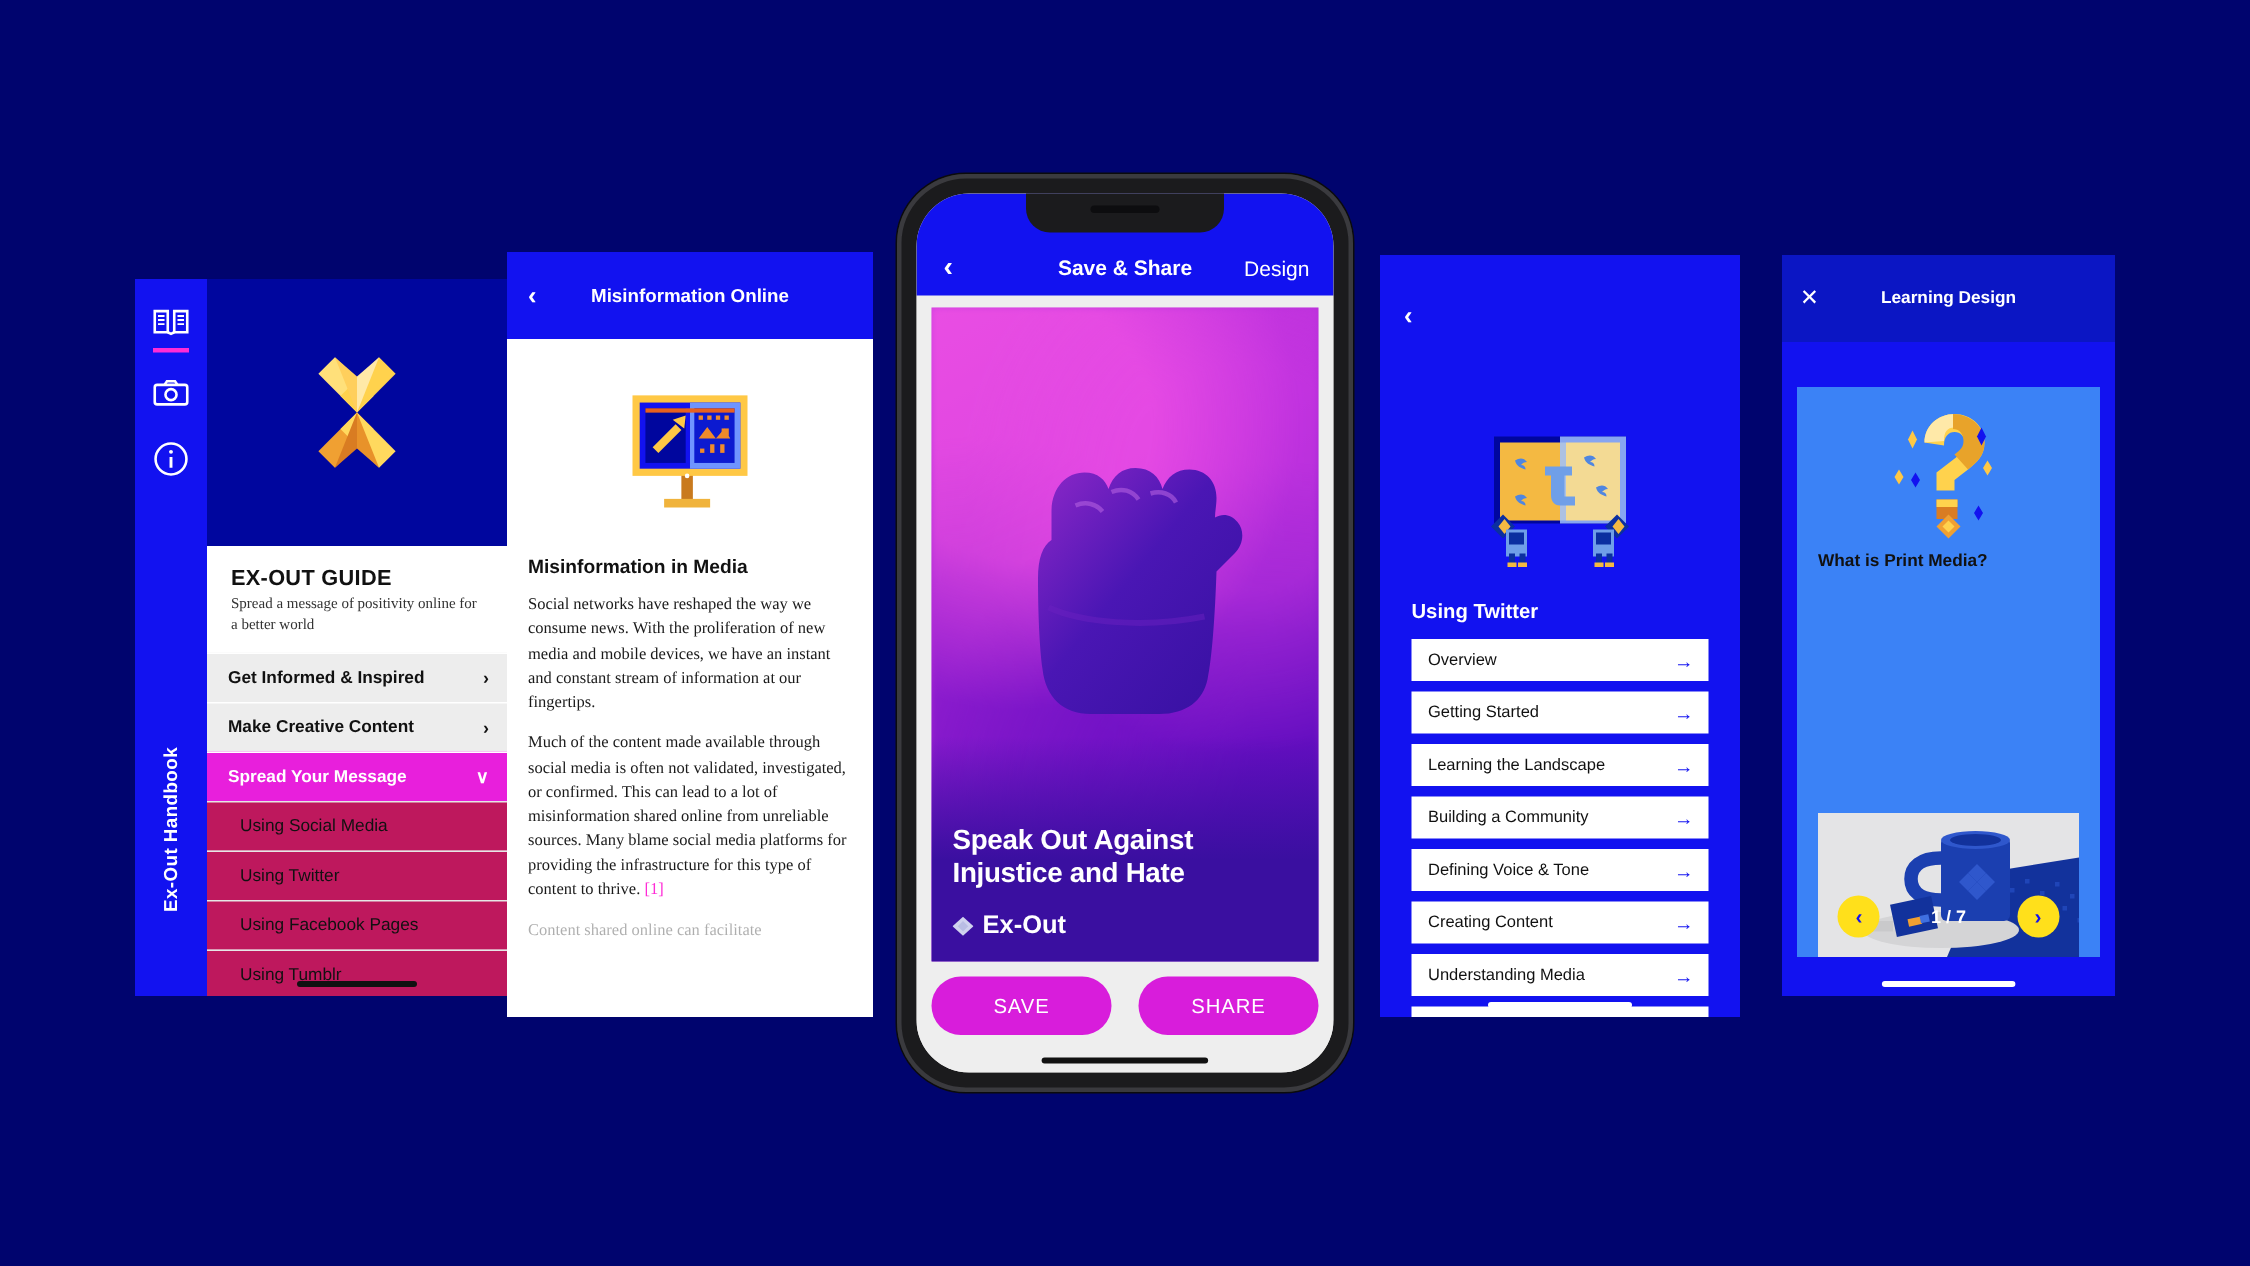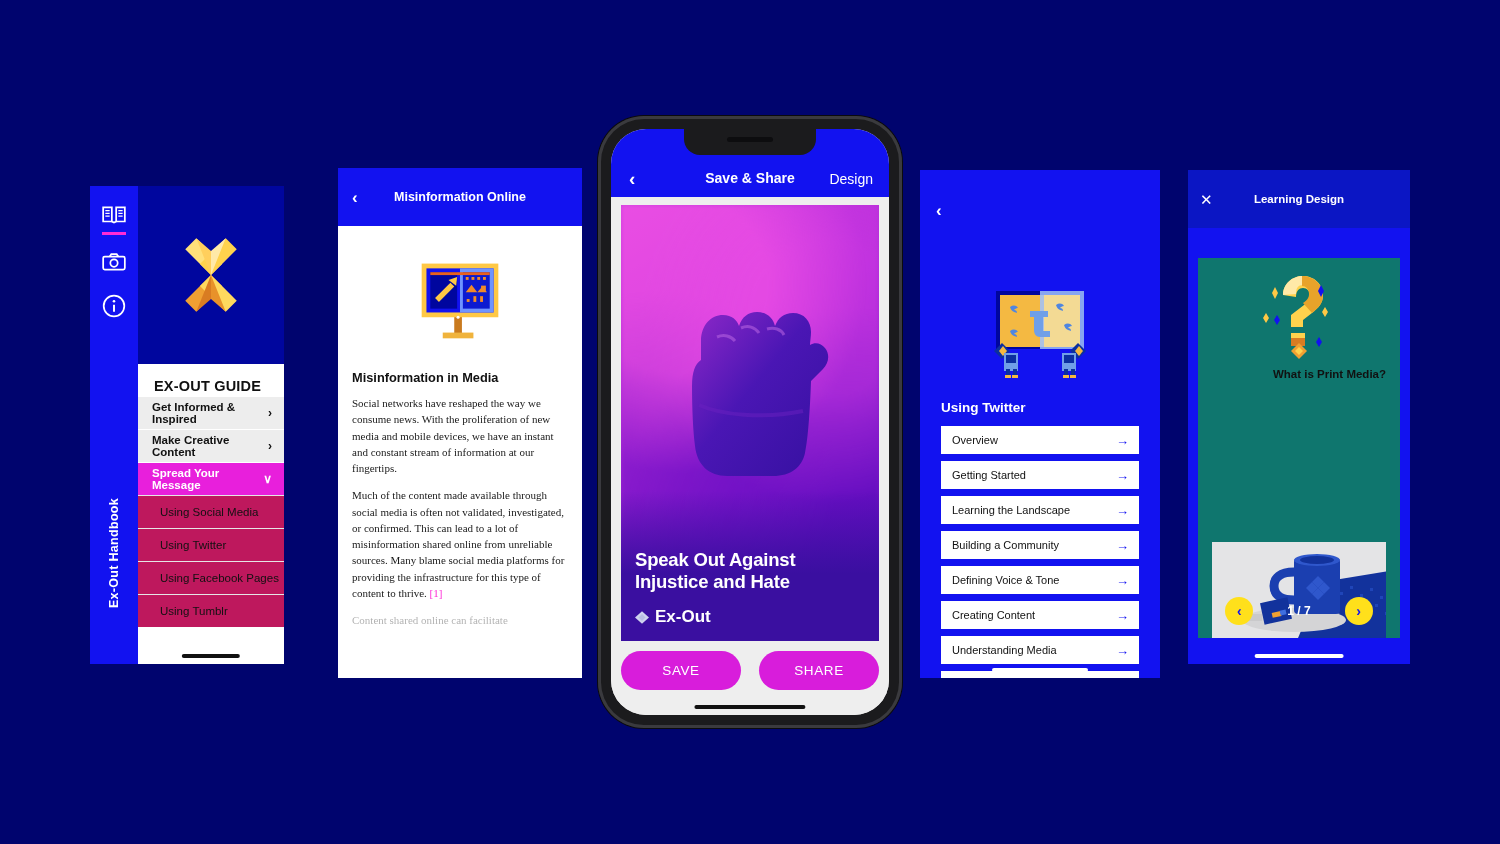"What is Print Media?" .p5-card { background: #0f766e -> #3b82f6; text-align: right -> none }
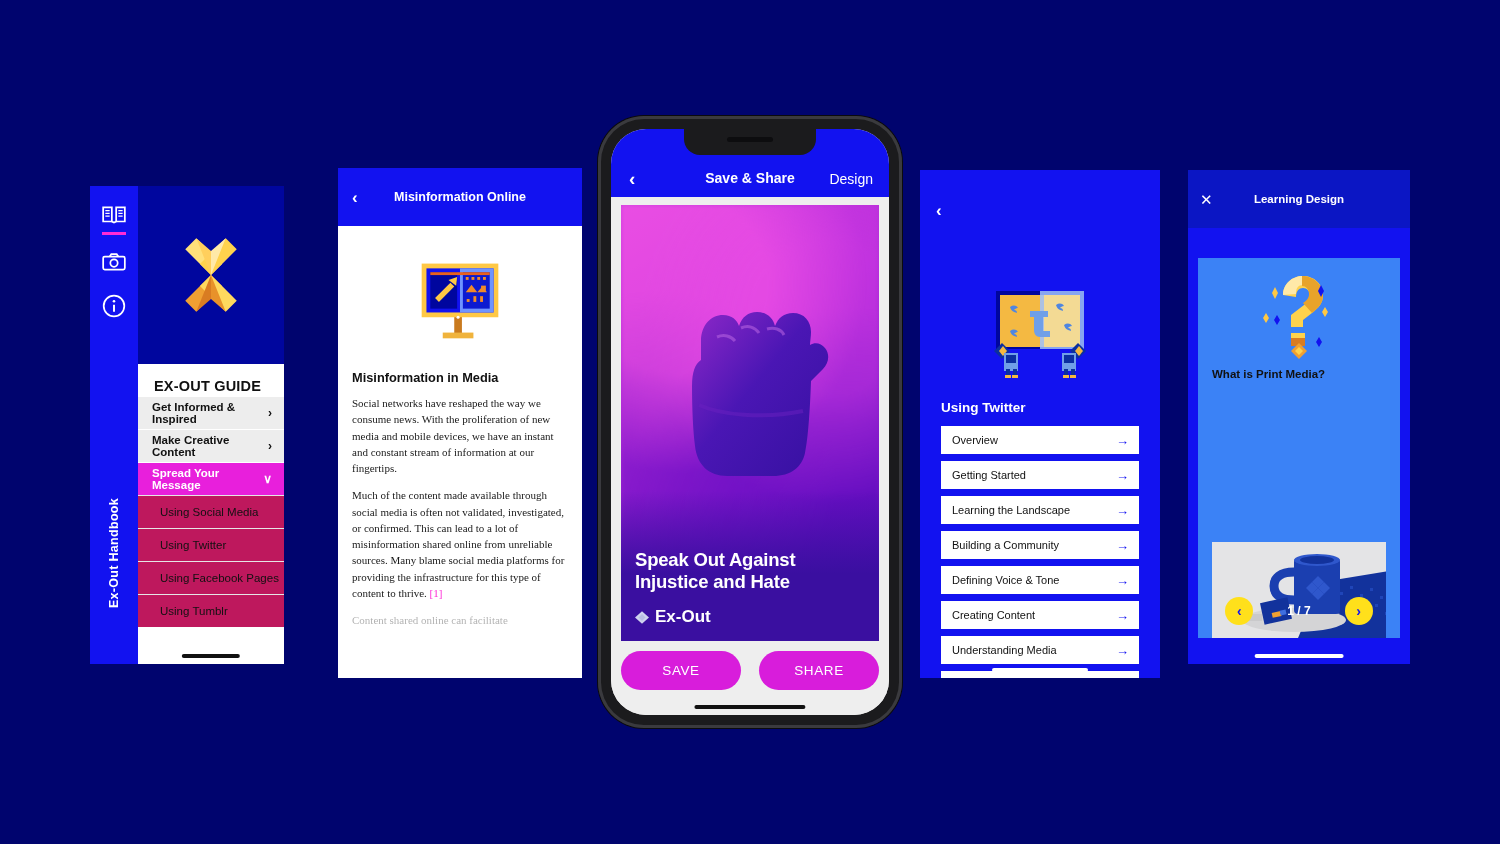"EX-OUT GUIDE" #panel1 { width: 194px -> 248px }
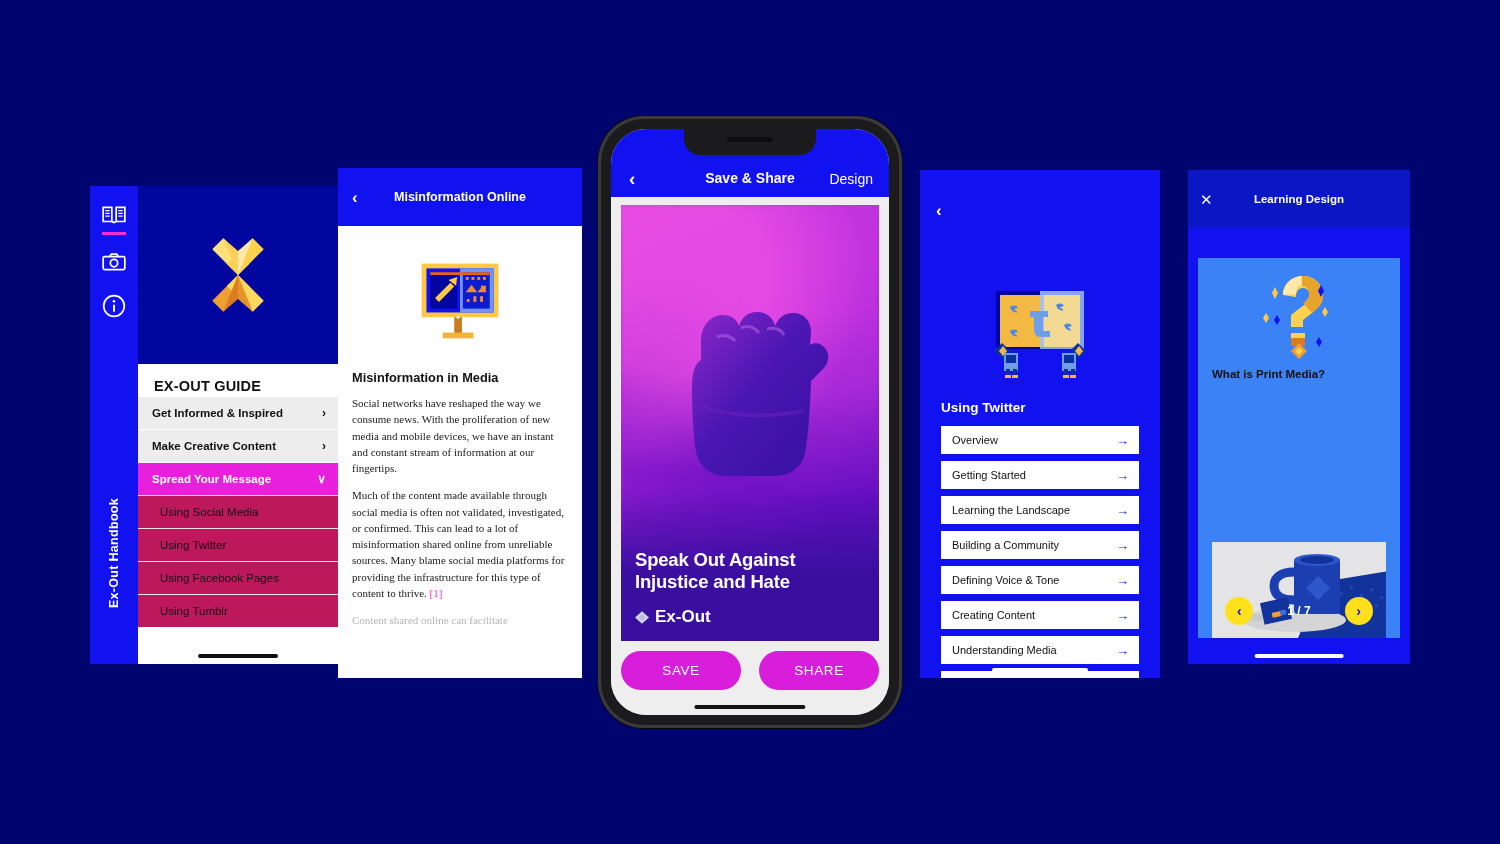"Spread a message of positivity" div.p1-sub { html: none -> <div>Spread a message of positivity online for a better world</div> }
